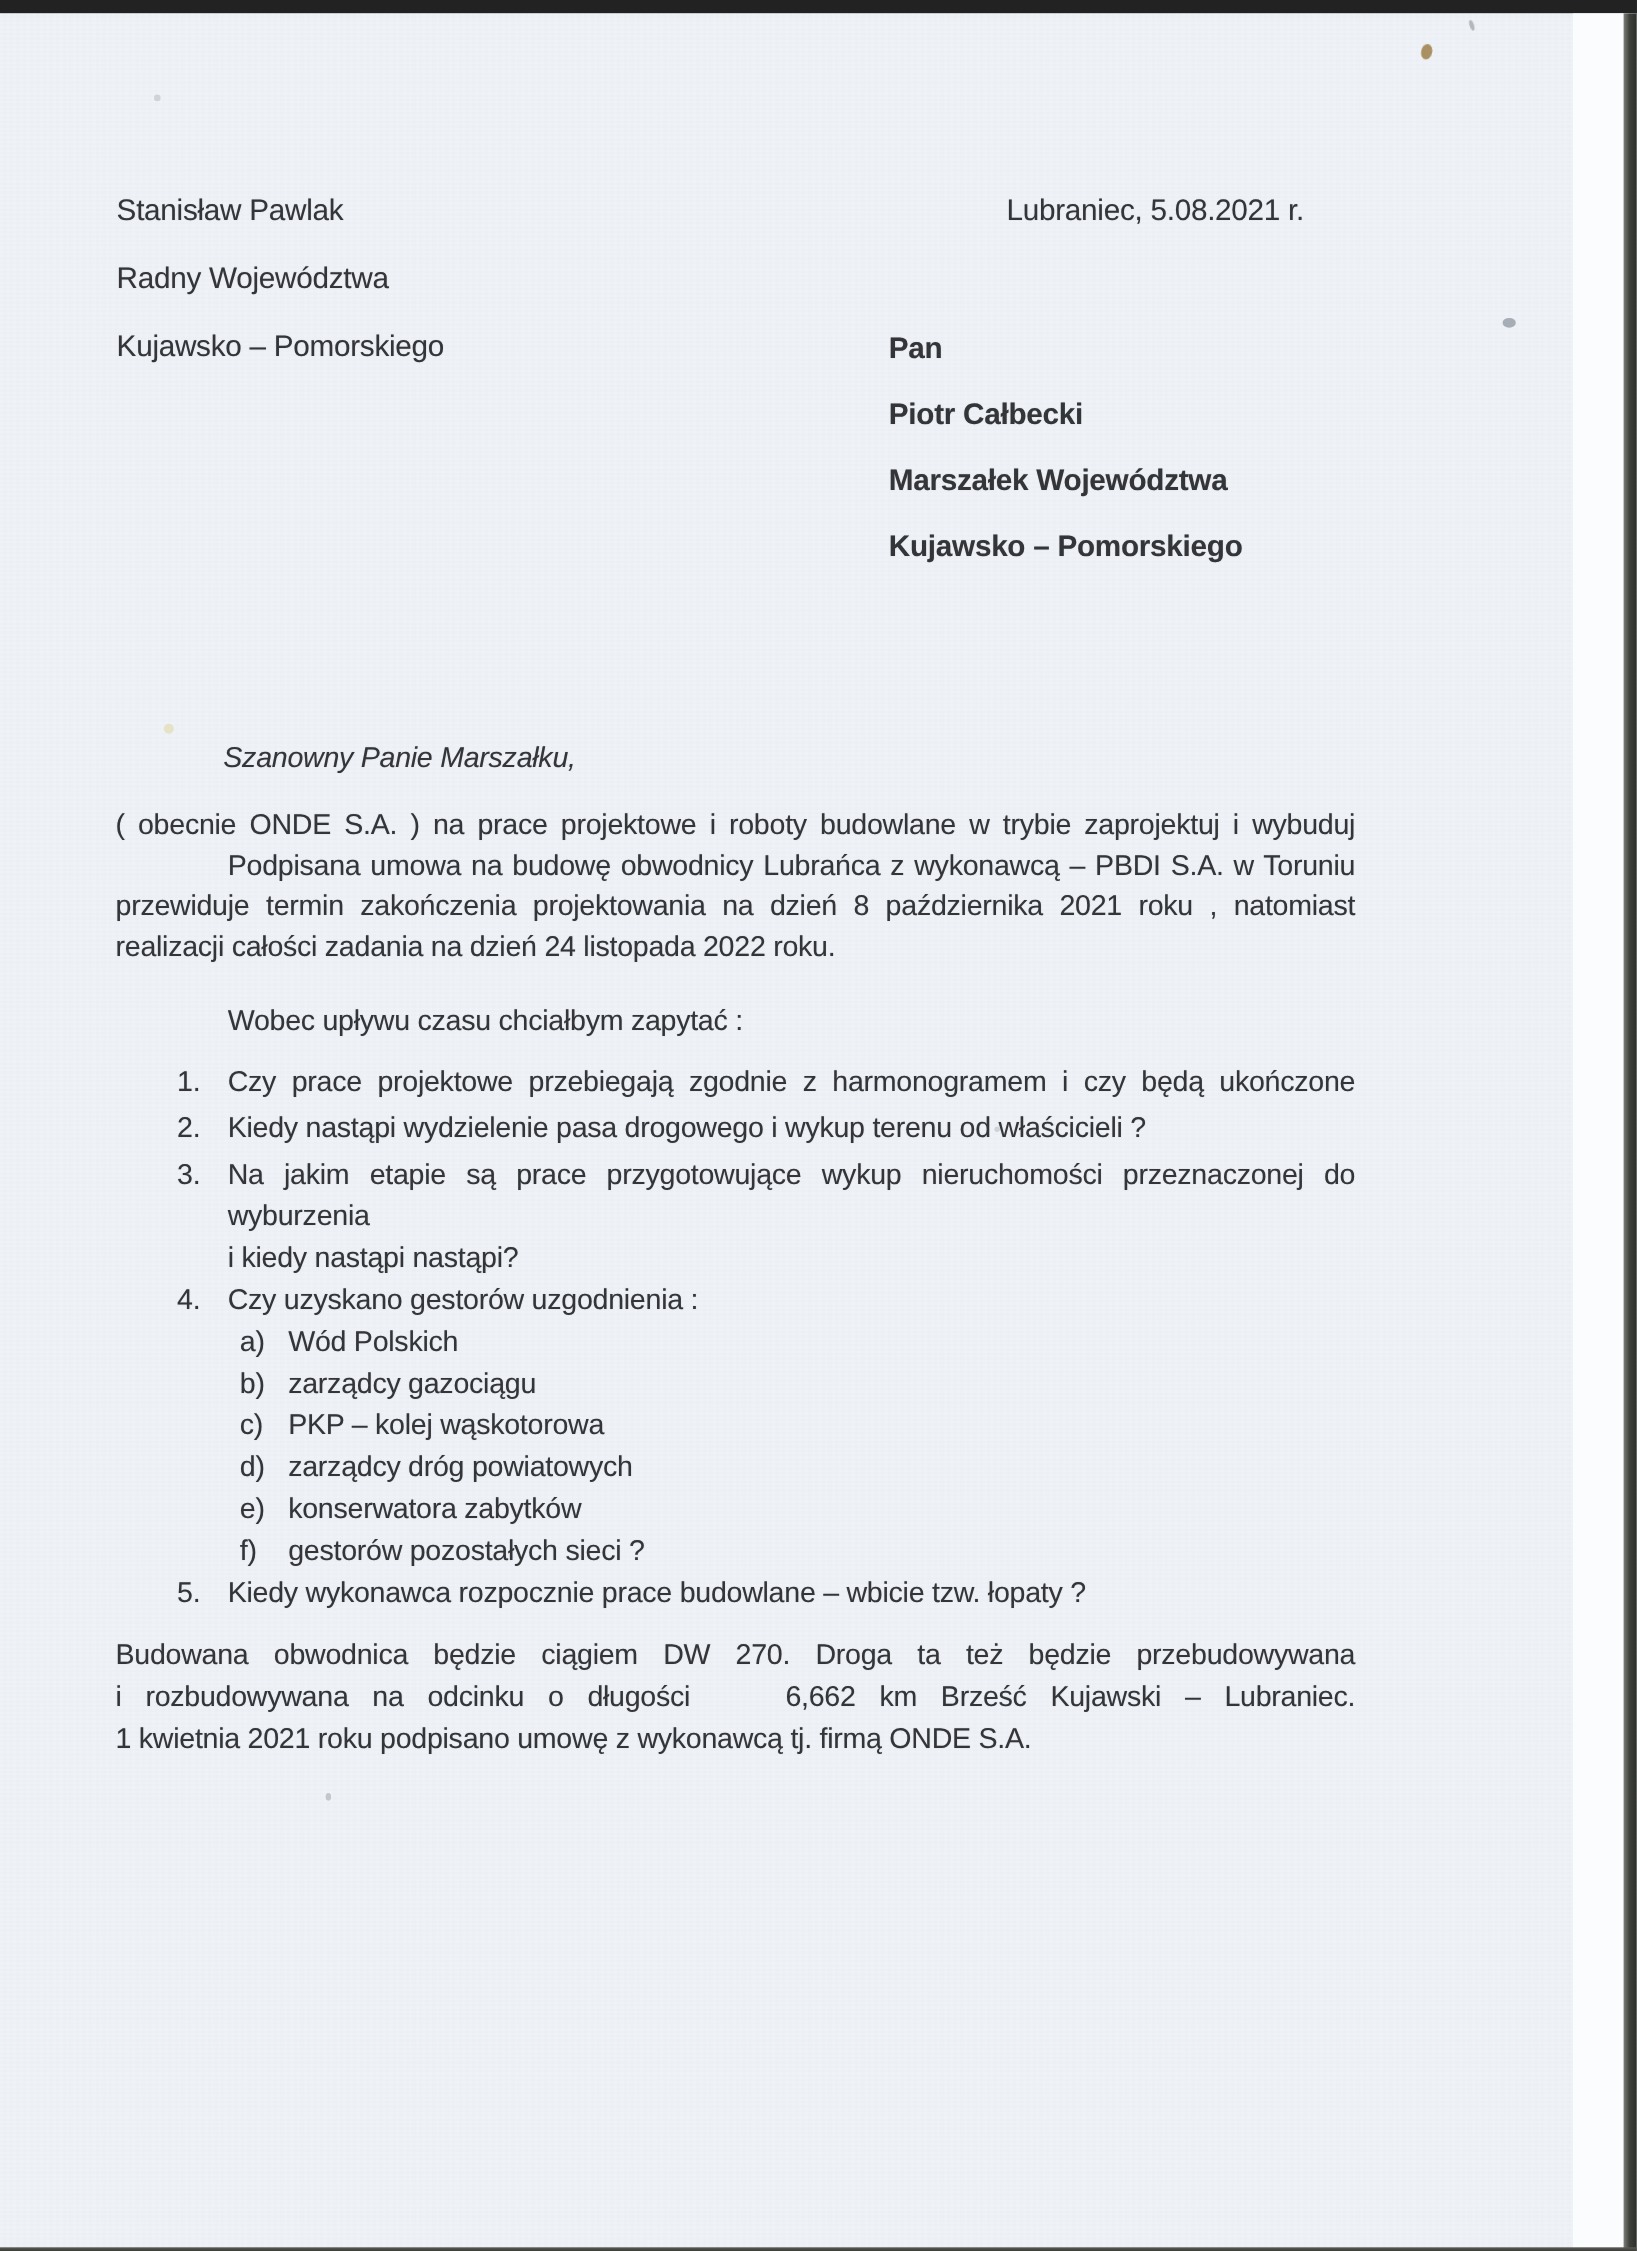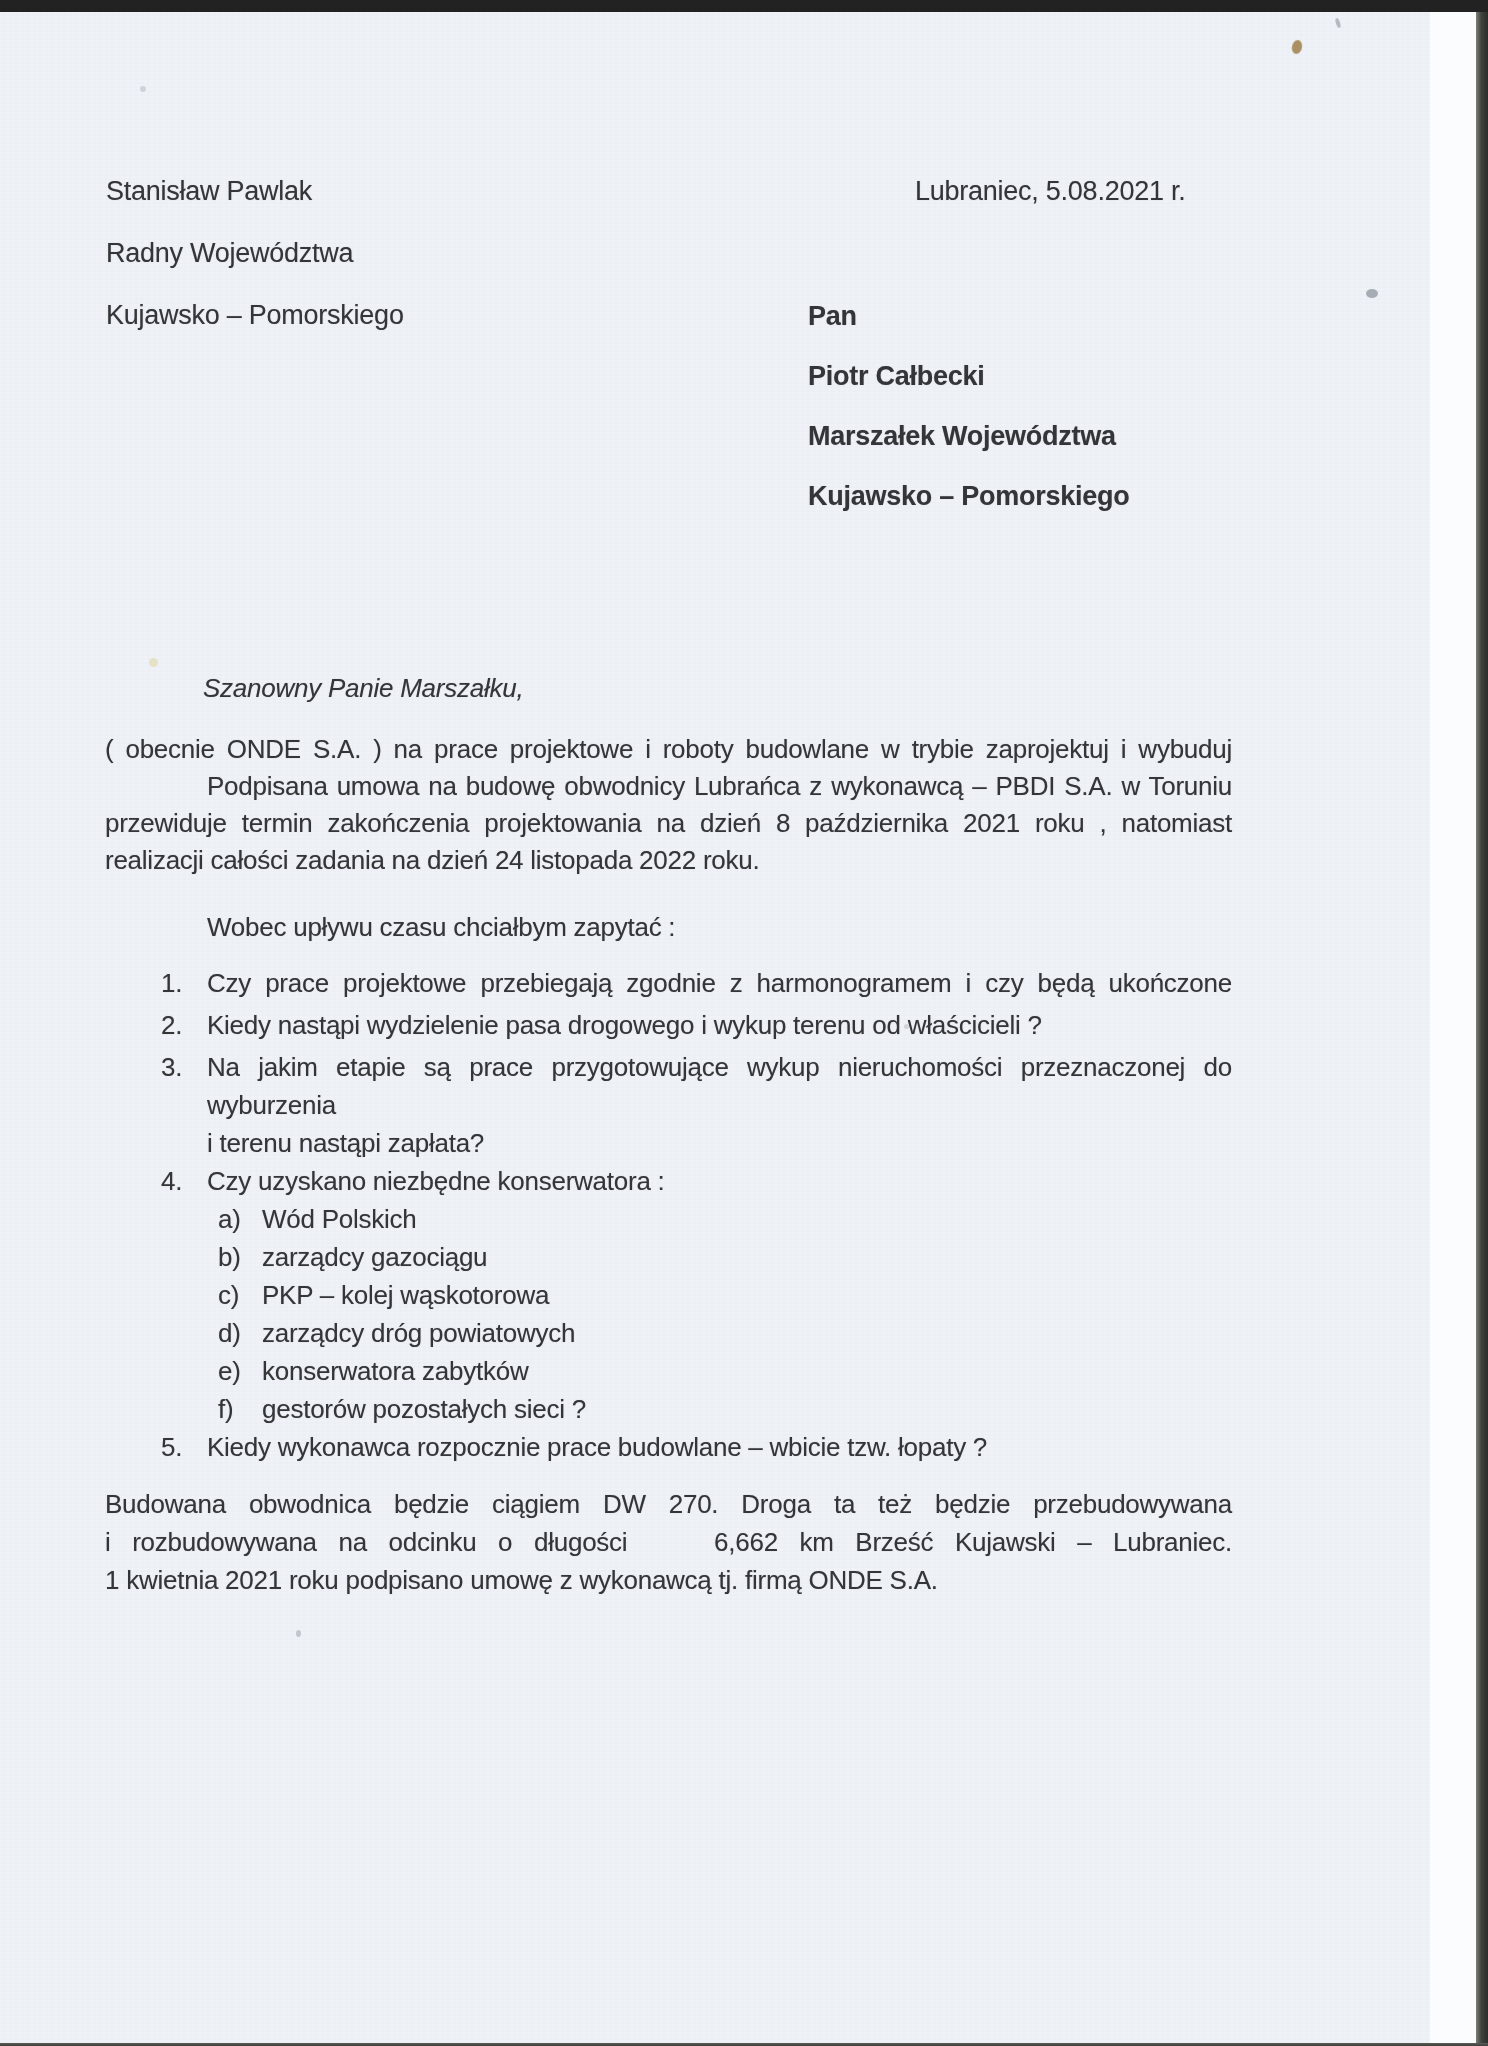"i terenu nastąpi zapłata?" div.lline { text: terenu nastąpi zapłata -> kiedy nastąpi nastąpi }
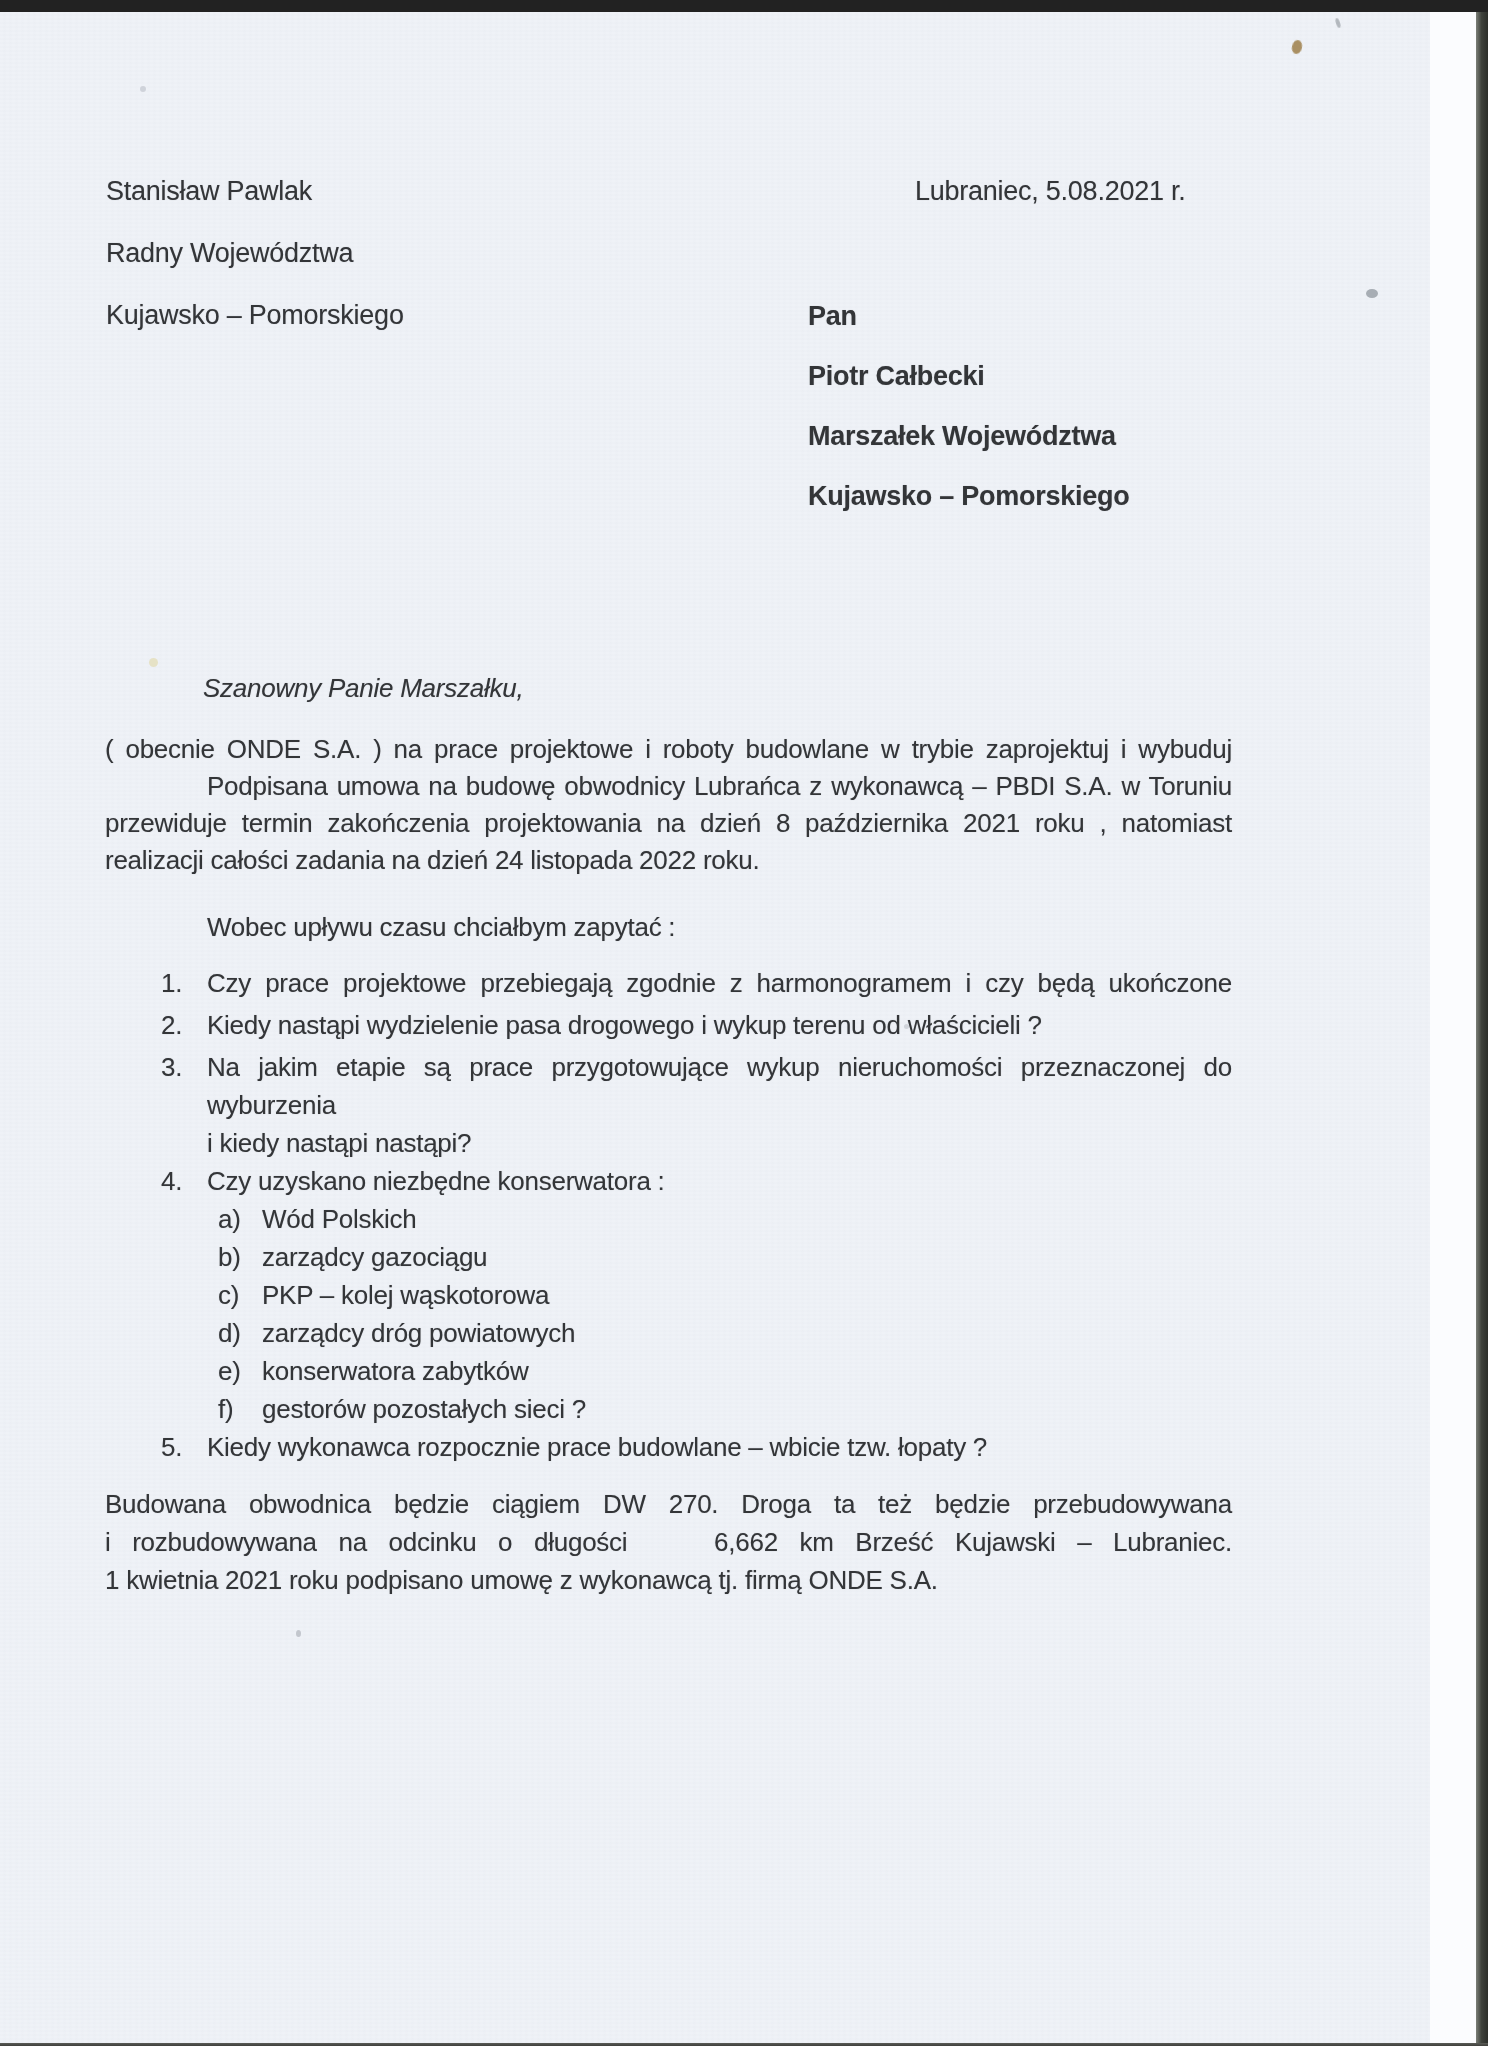"Czy uzyskano niezbędne konserwatora :" div.lline { text: niezbędne konserwatora -> gestorów uzgodnienia }
